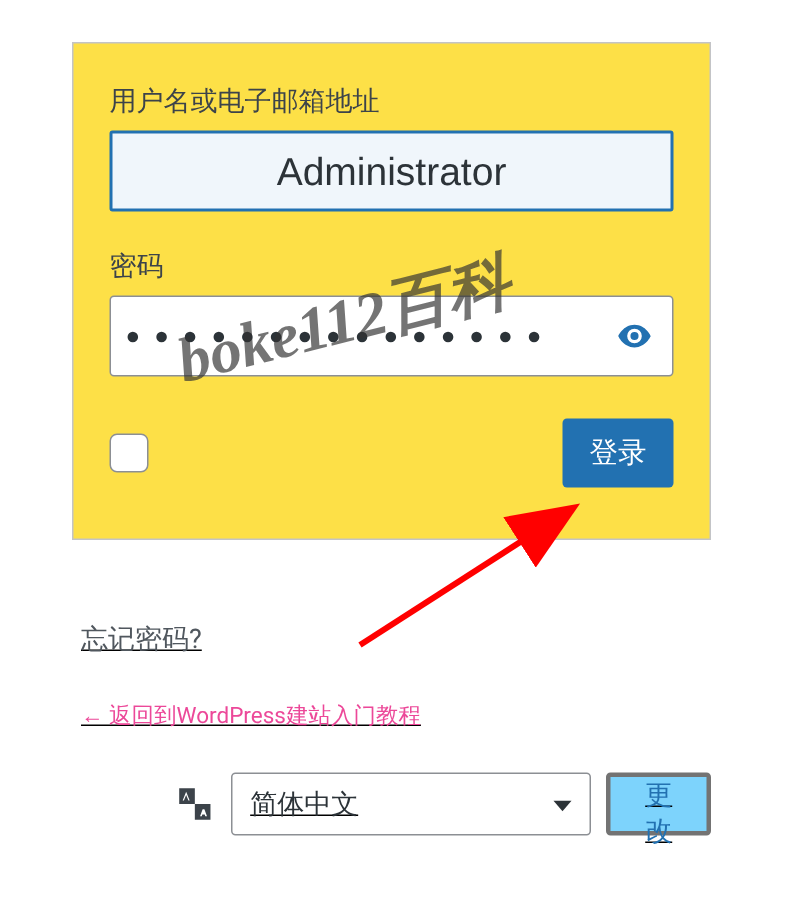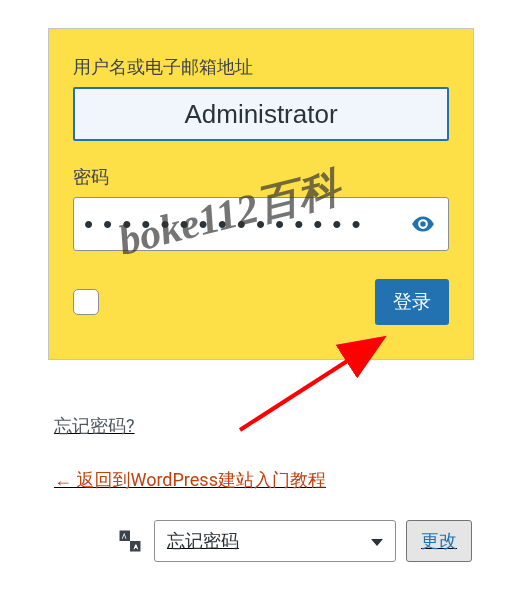"← 返回到WordPress建站入门教程" .back-link { color: #c2410c -> #ec4899; font-size: 18px -> 15px }
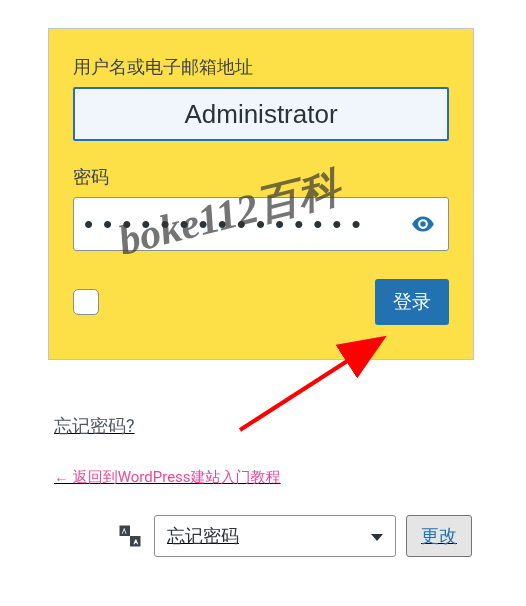"忘记密码" span { text: 忘记密码 -> 简体中文 }
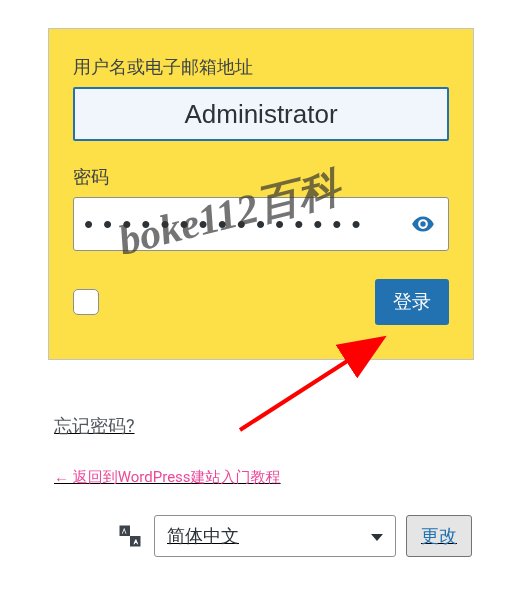"更改" .change-btn { background: #e5e5e5 -> #7dd3fc; border: 1px solid #737373 -> 3px solid #737373 }
